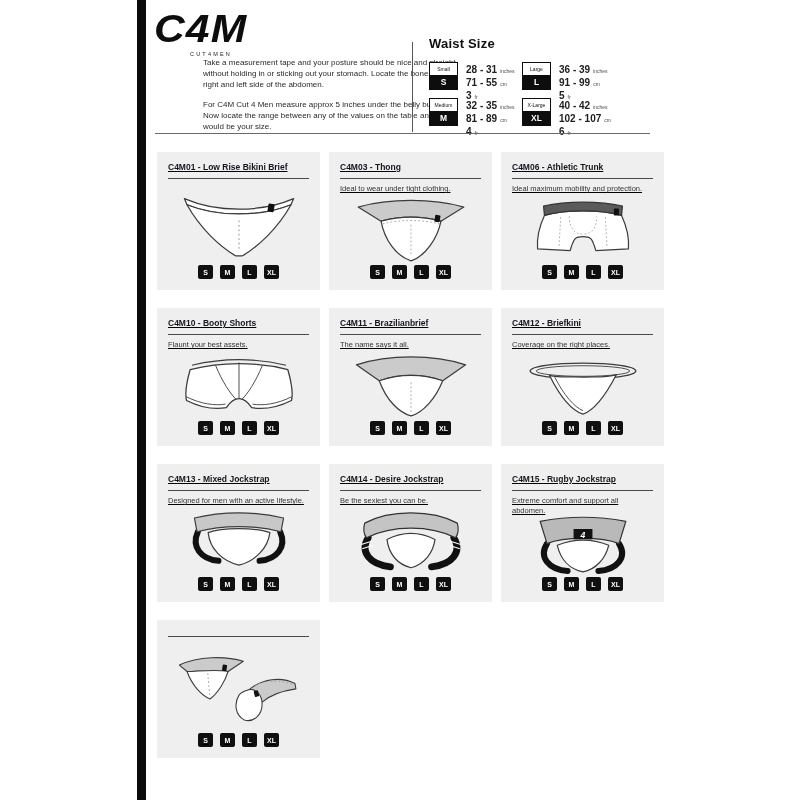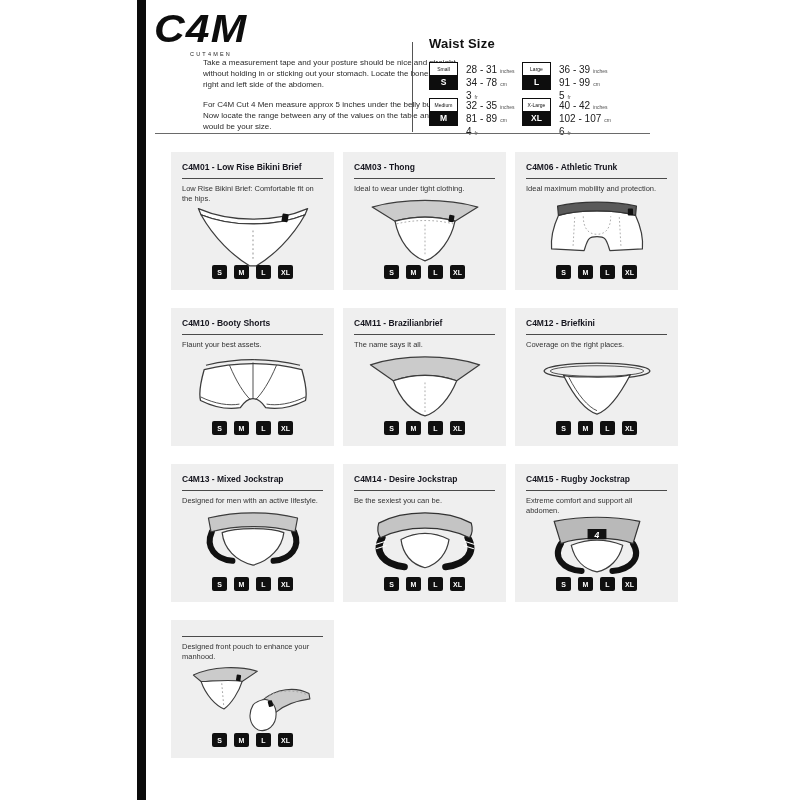"28 - 31" .w-num { font-weight: 400 -> 700 }
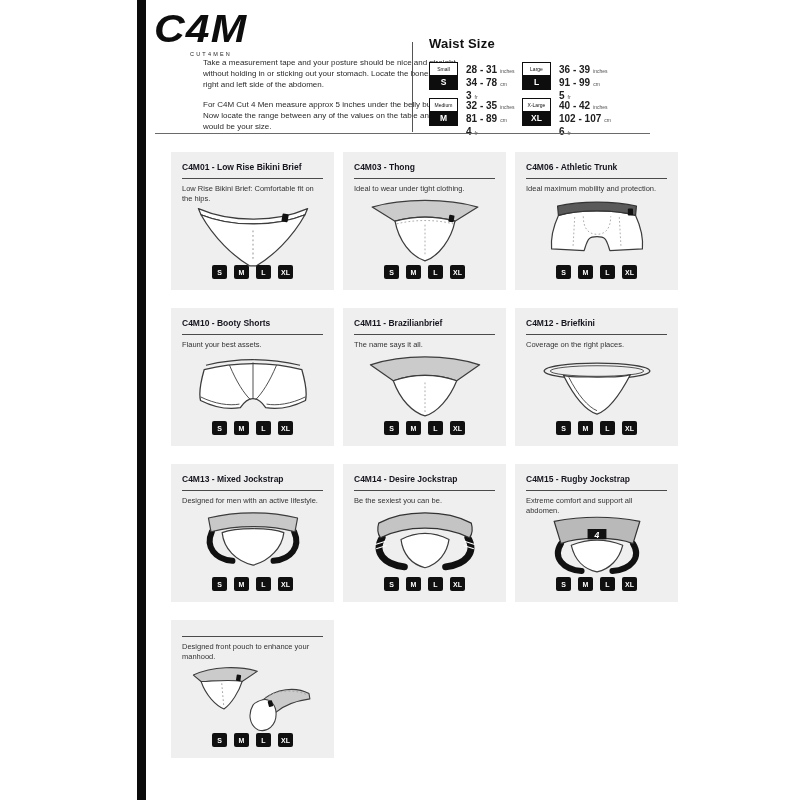"34 - 78" span.w-num { text: 34 - 78 -> 71 - 55 }
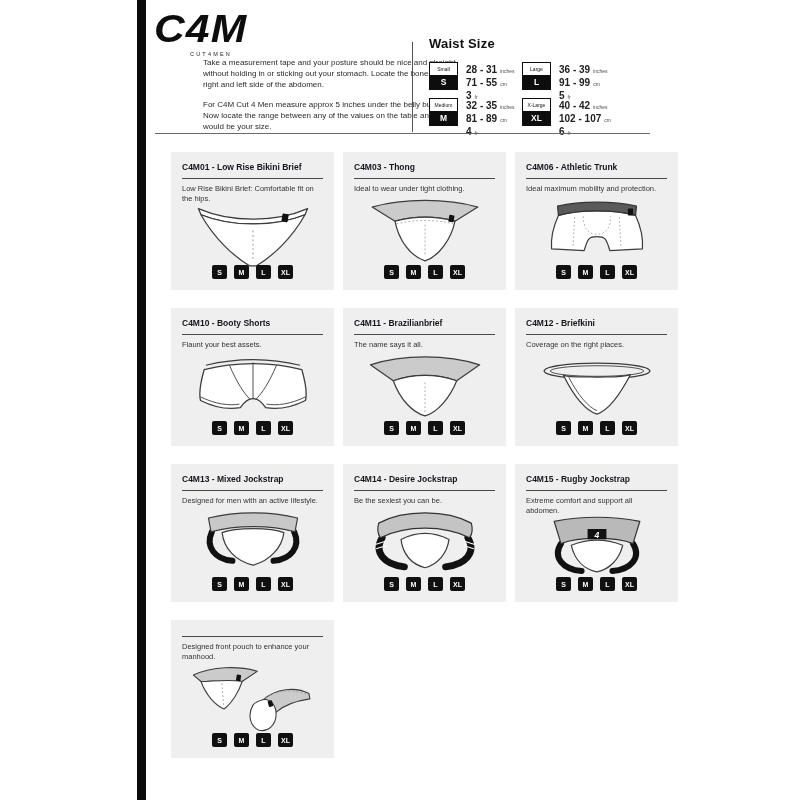"C4M01 - Low Rise Bikini" .cards-grid { left: 171px -> 157px; text-decoration: none -> underline }
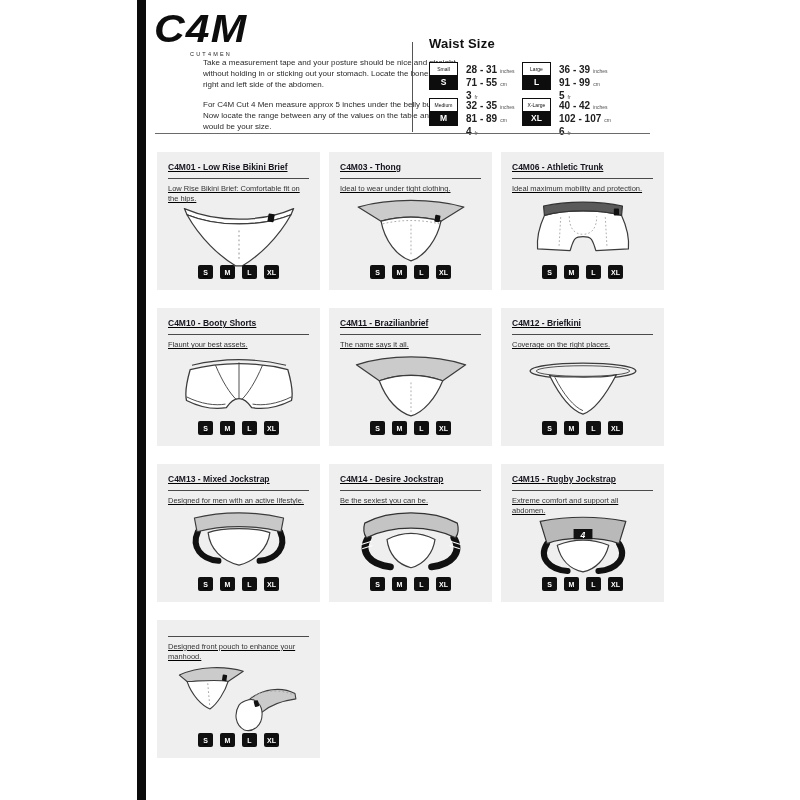"Low Rise Bikini Brief: Comfortable" div.card-desc { html: <div>Low Rise Bikini Brief: Comfortable fit on the hips.</div> -> none }
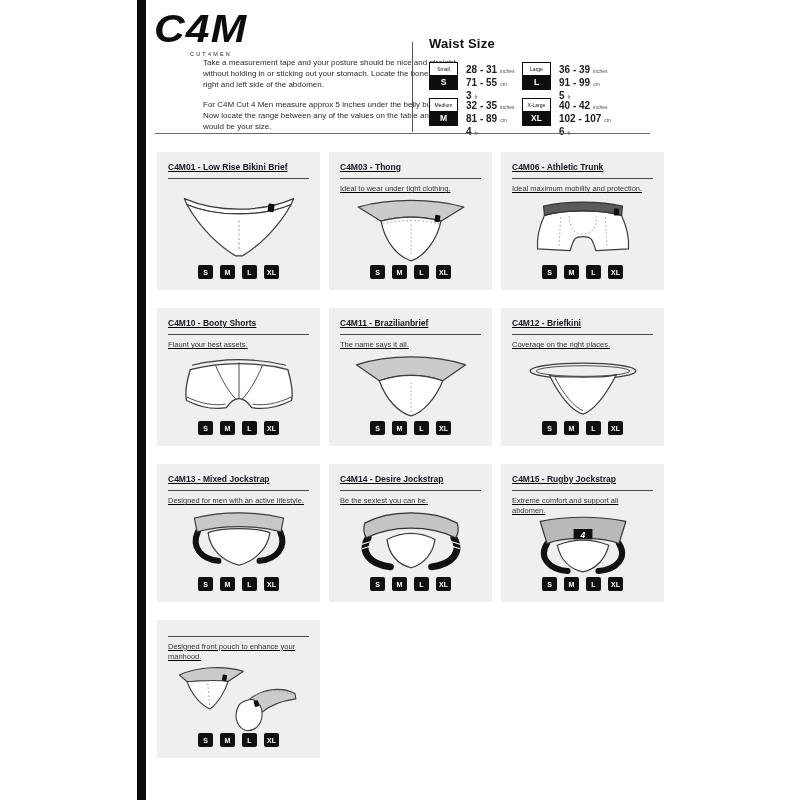"Designed front pouch to enhance" div.card-desc { html: <div>Designed front pouch to enhance your manhood.</div> -> none }
